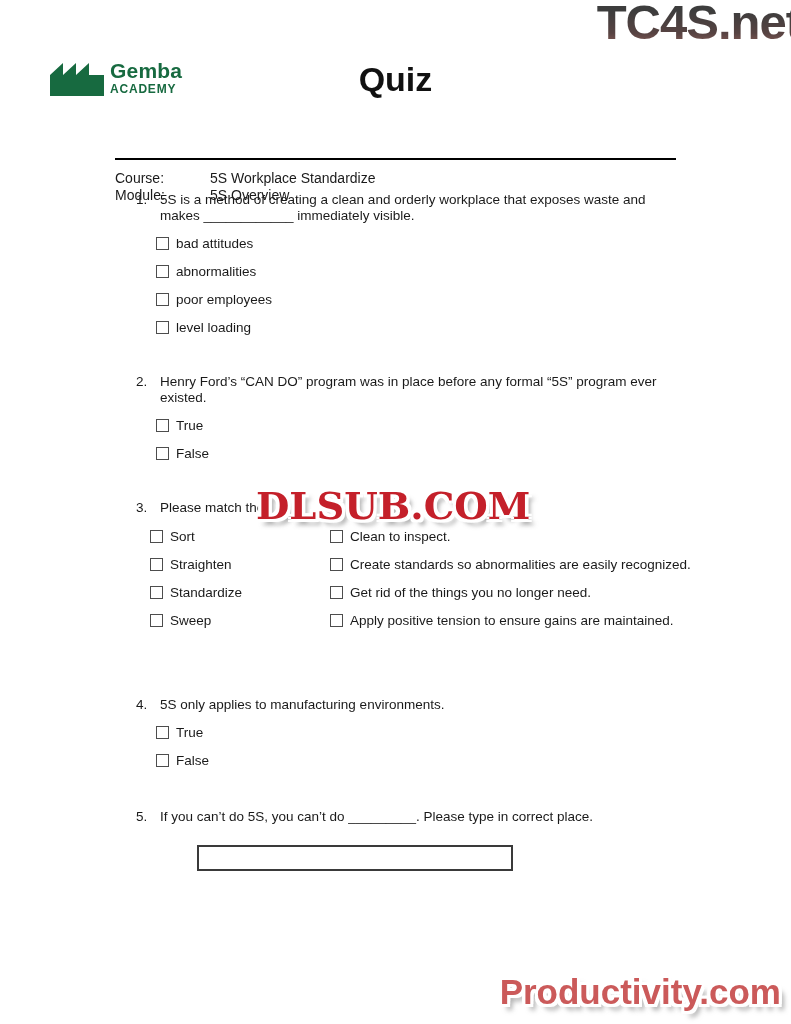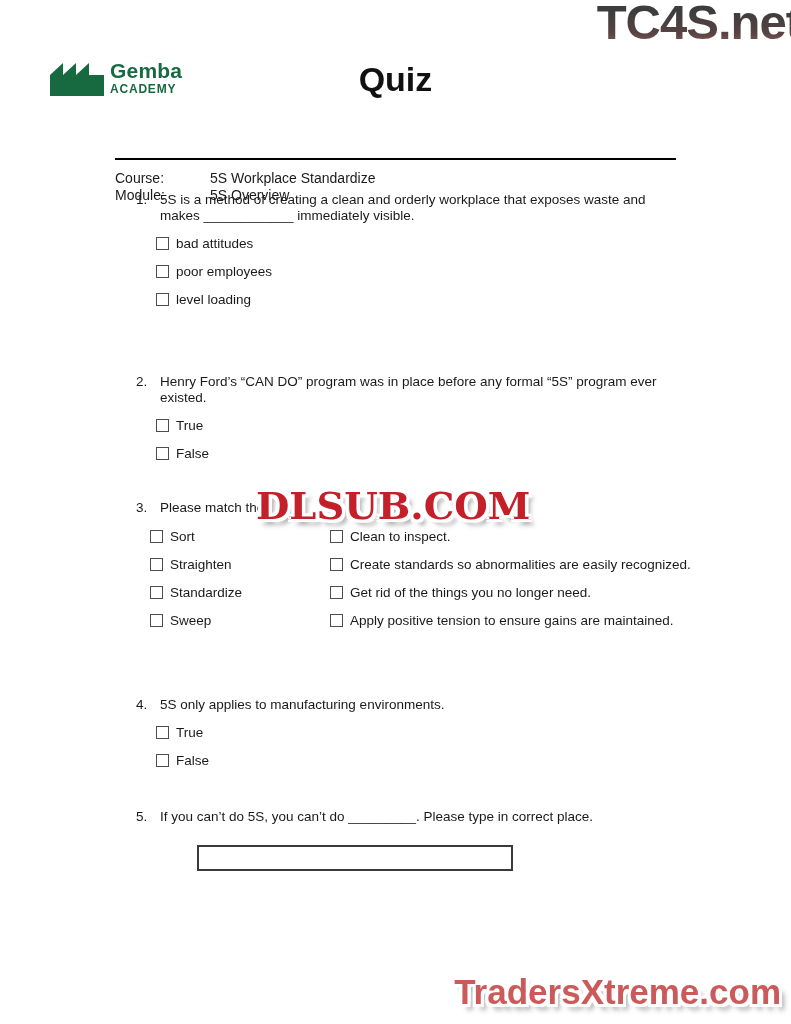"abnormalities" div.opt { html: none -> <div> <span></span> <span>abnormalities</span> </div> }
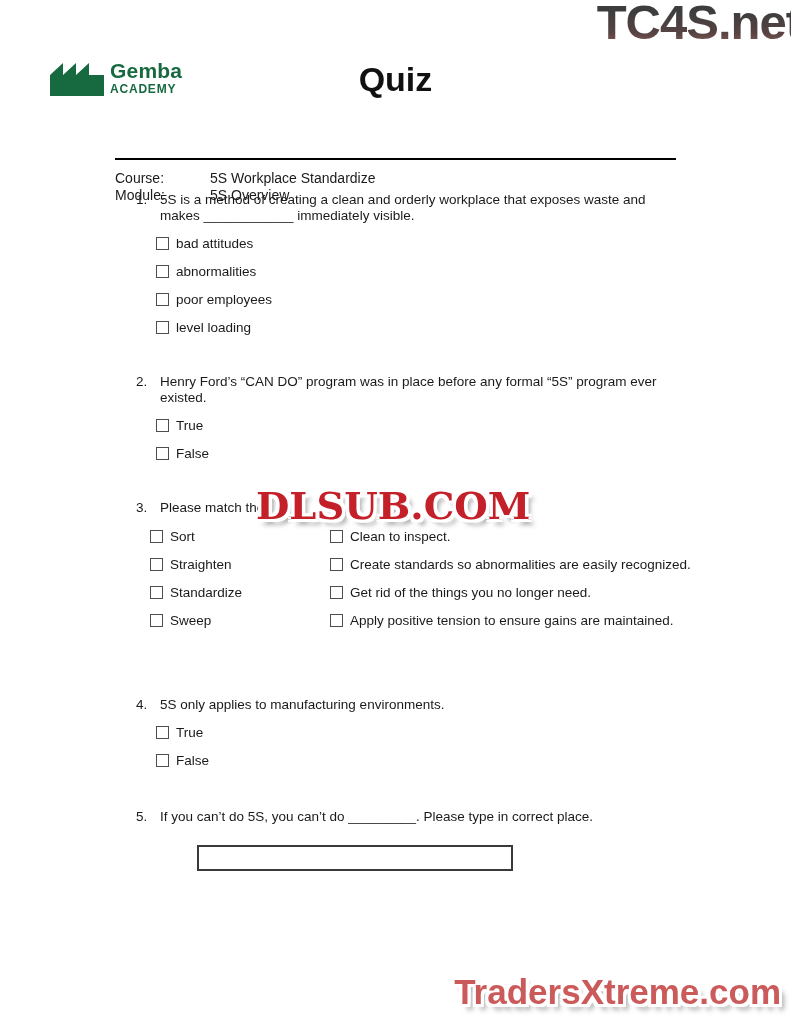"TradersXtreme.com" div.wm-bottom { text: TradersXtreme.com -> Productivity.com }
